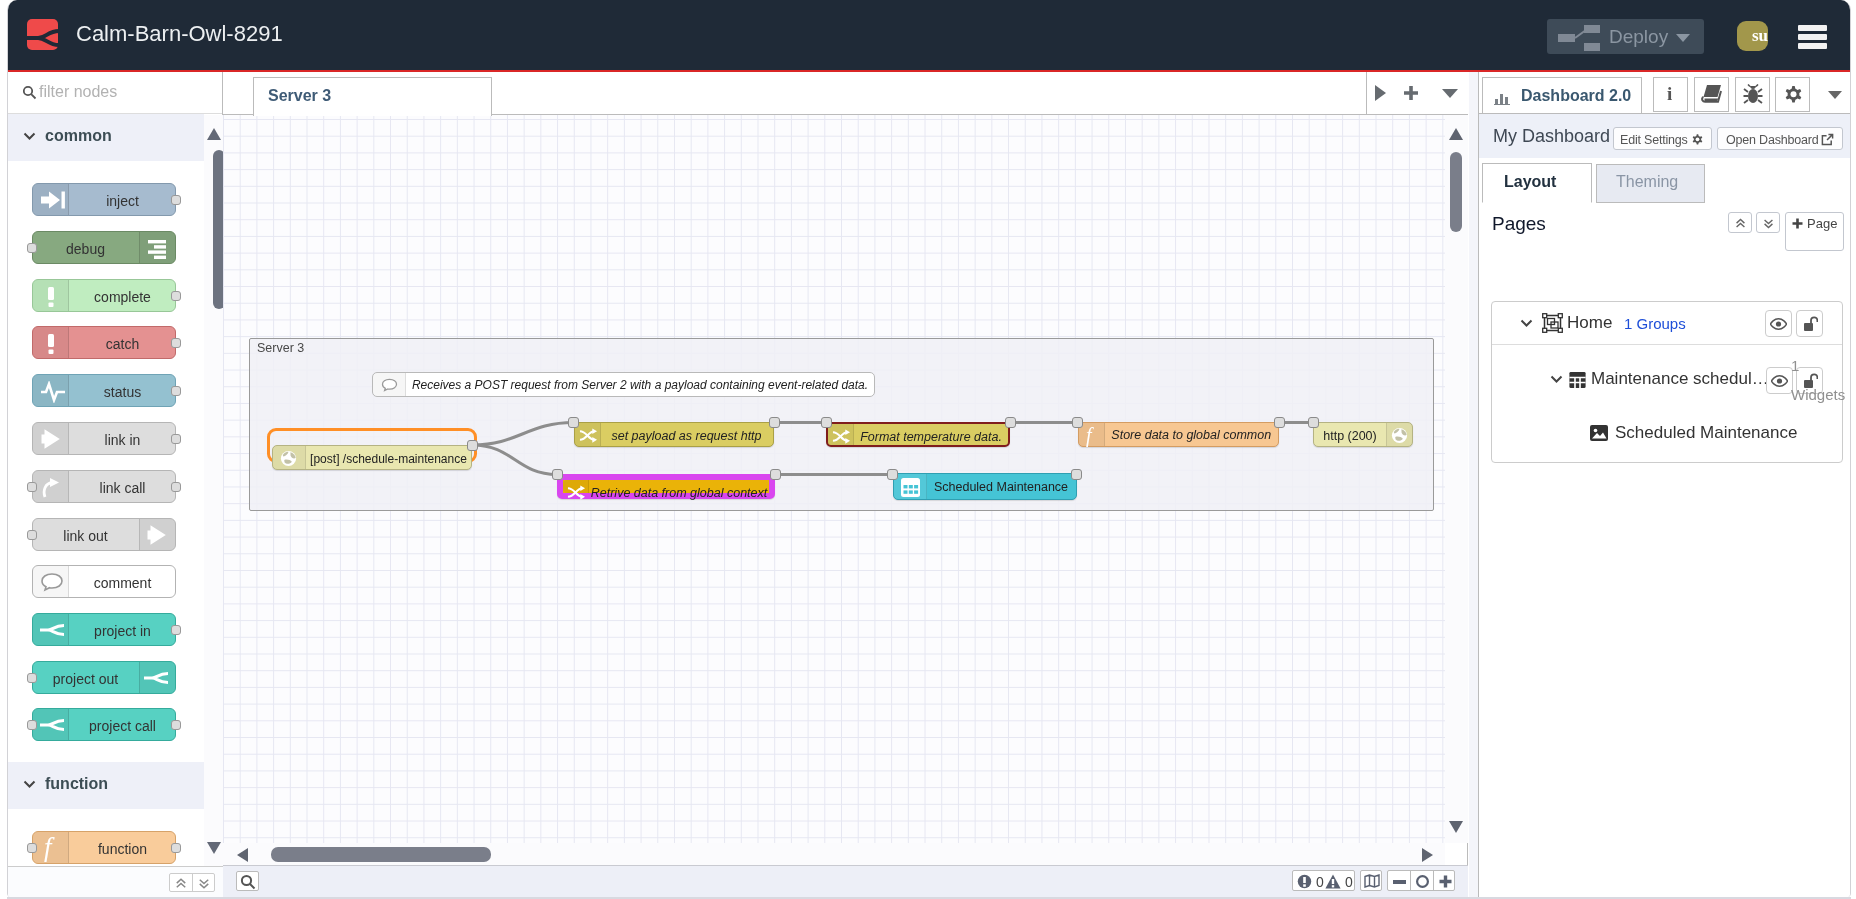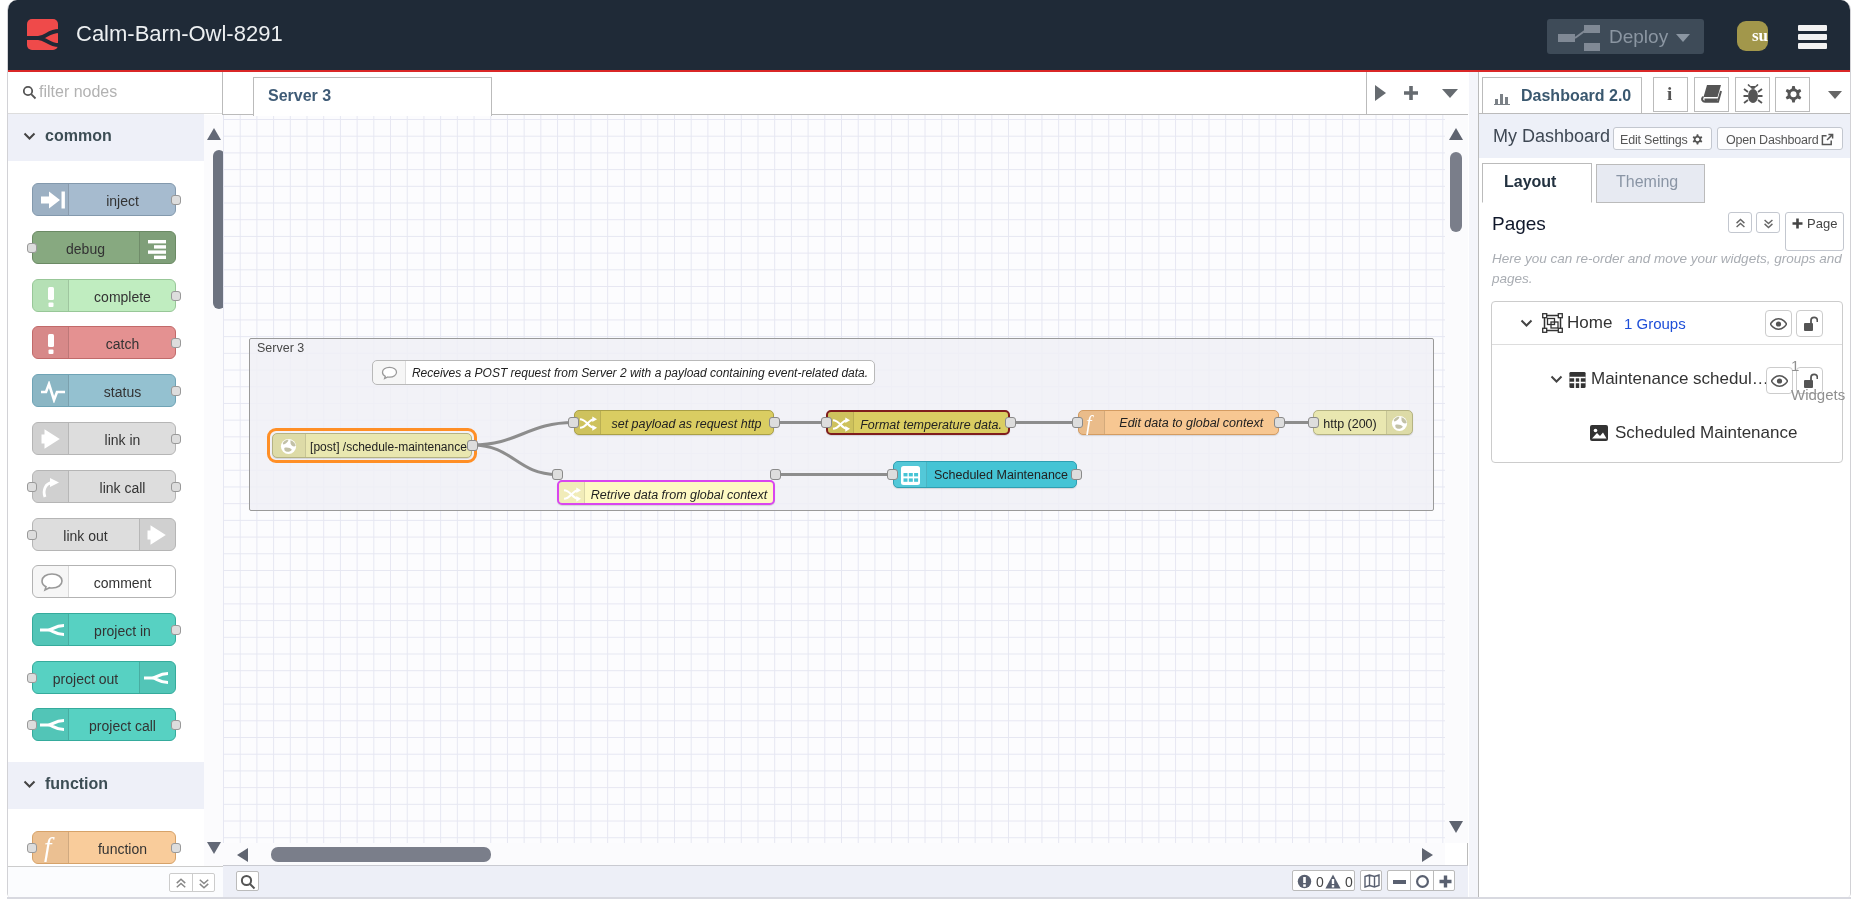"Here you can re-order and" div { html: <div>Here you can re-order and move your widgets, groups and pages.</div> -> none }
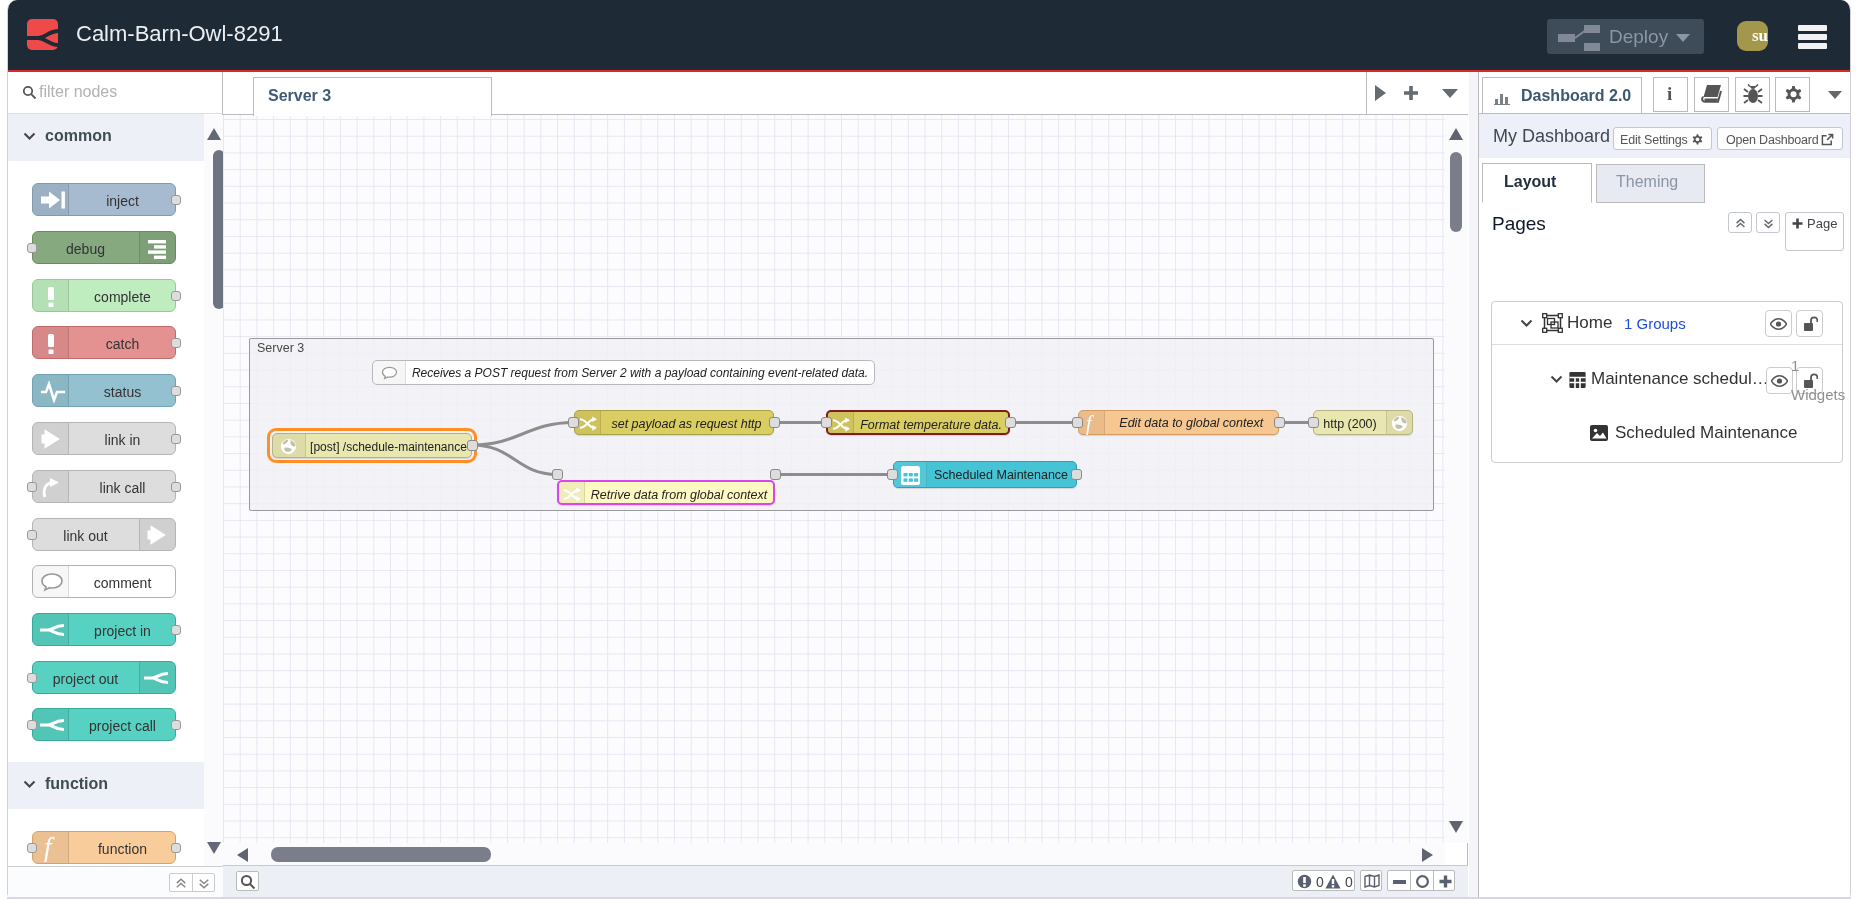"Receives a POST request from" .node { margin-top: none -> 12px }
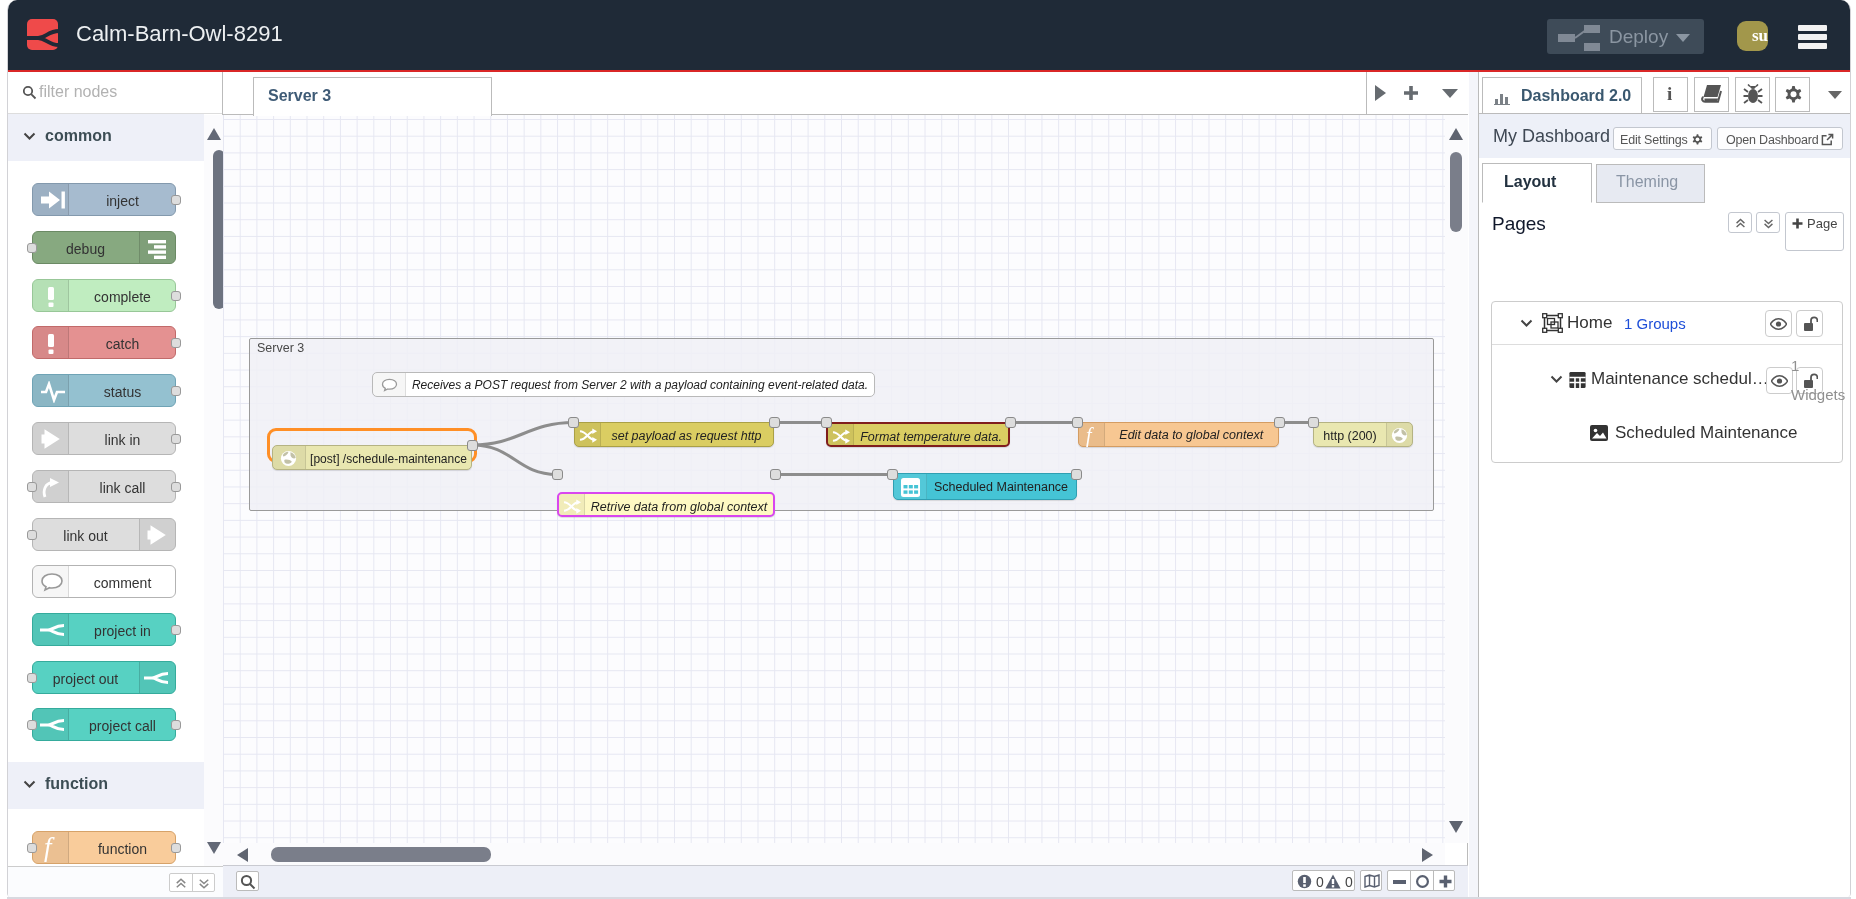"Edit data to global context" div.tx { text: Edit data to global context -> Store data to global common }
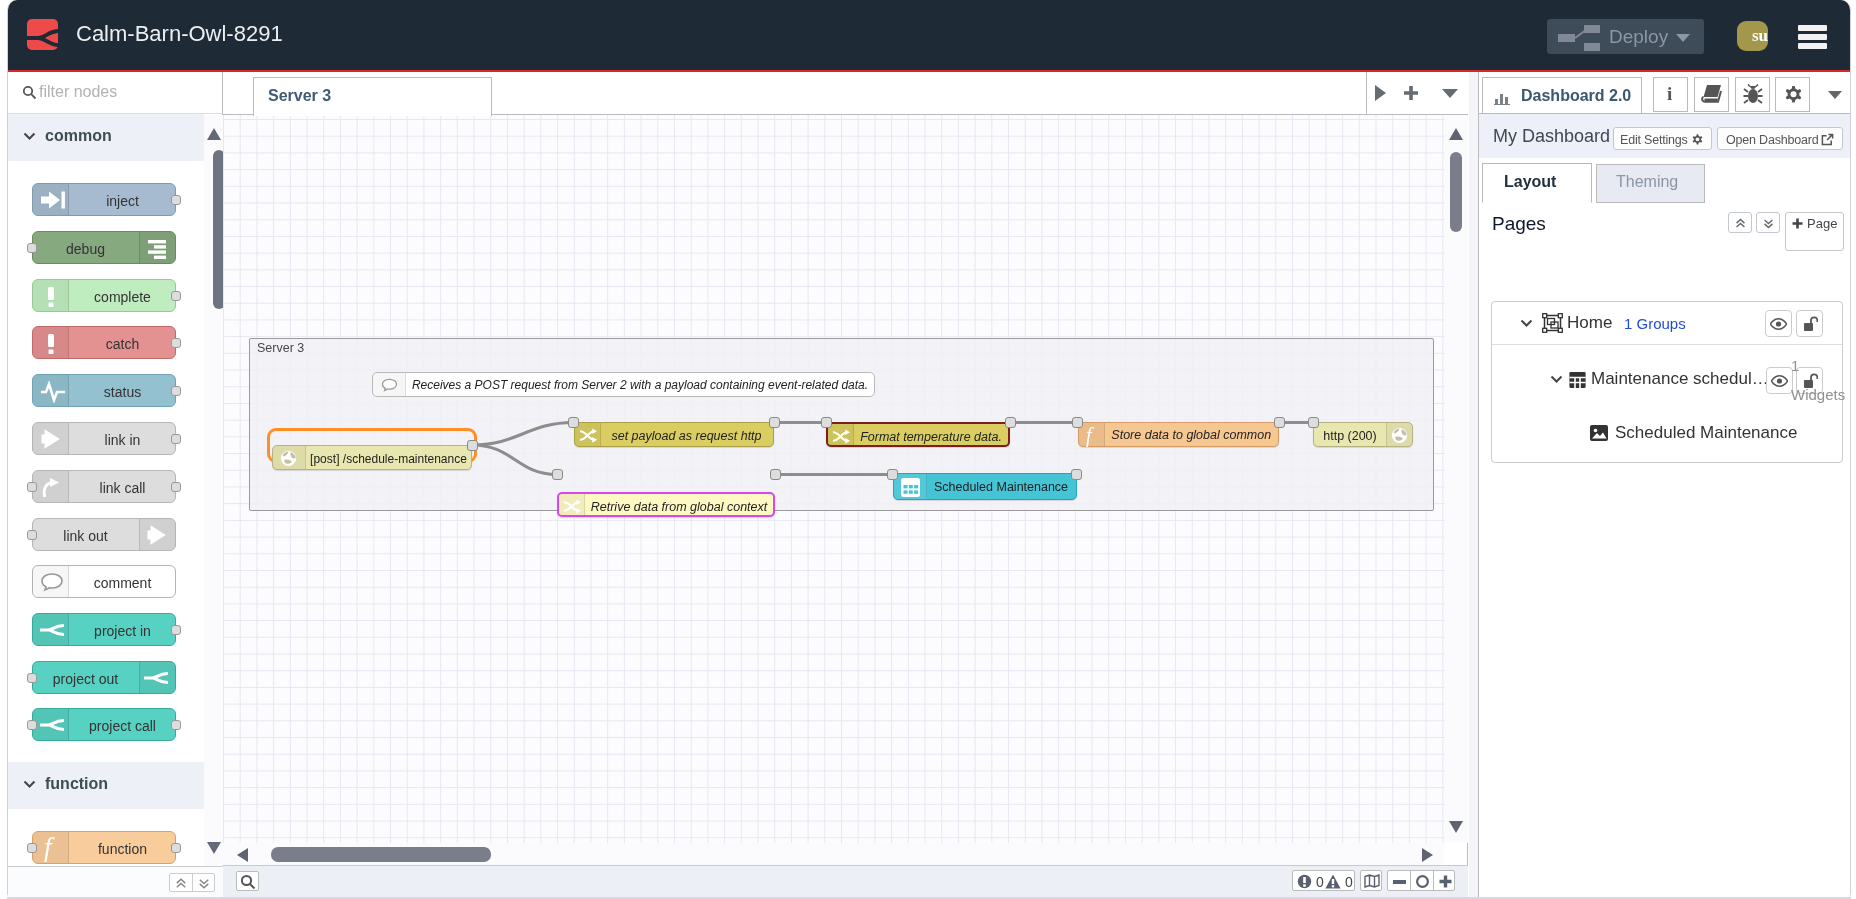"Retrive data from global context" div.node { background: #fef9c3 -> #eab308; border: 2px solid #d946ef -> 6px solid #d946ef; top: 408px -> 390px }
